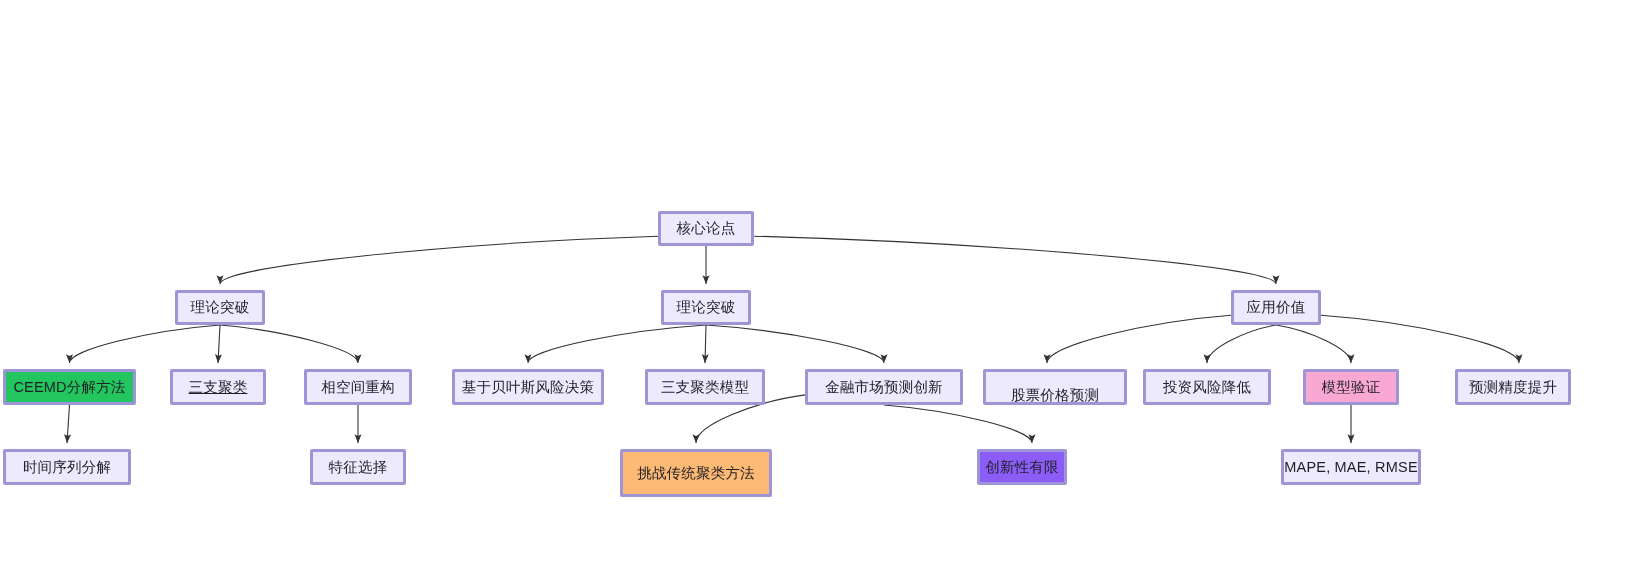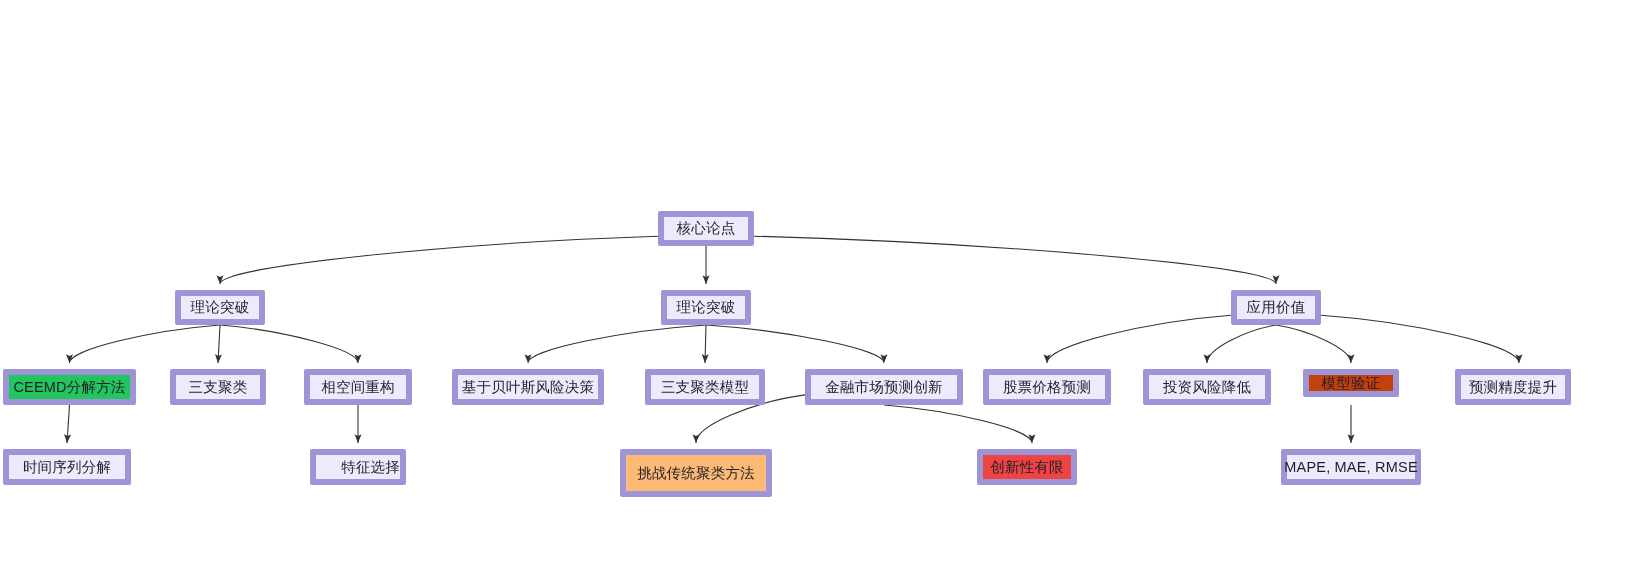"核心论点" .node { border: 6px solid #701a75 -> 3px solid #701a75 }
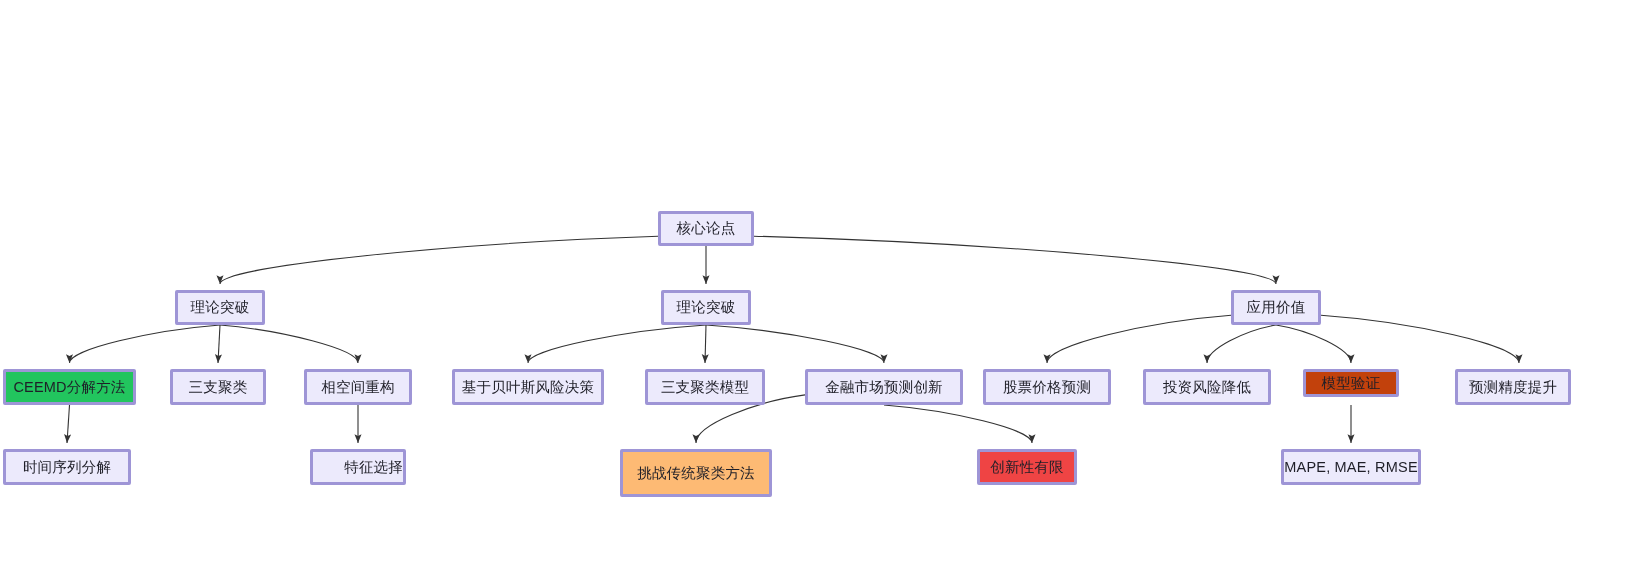"三支聚类" div.node { text-decoration: none -> underline }
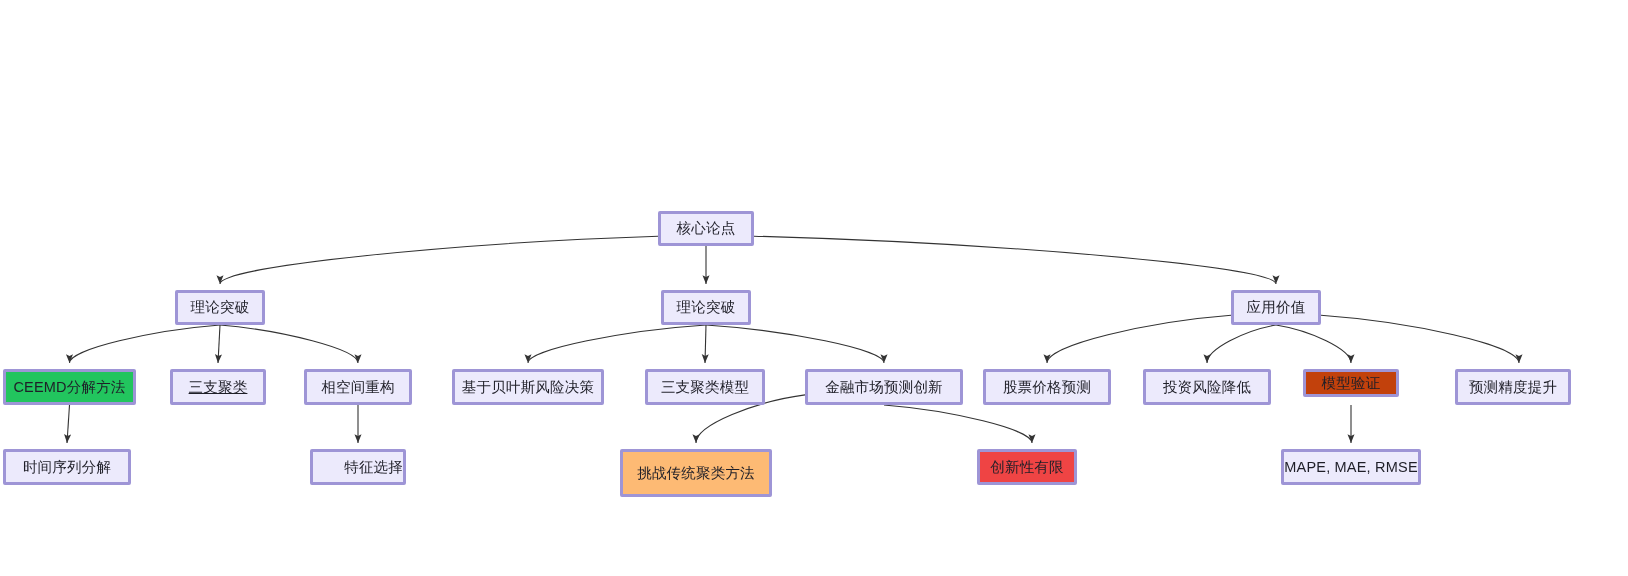"股票价格预测" div.node { align-items: none -> flex-end; width: 128px -> 144px }
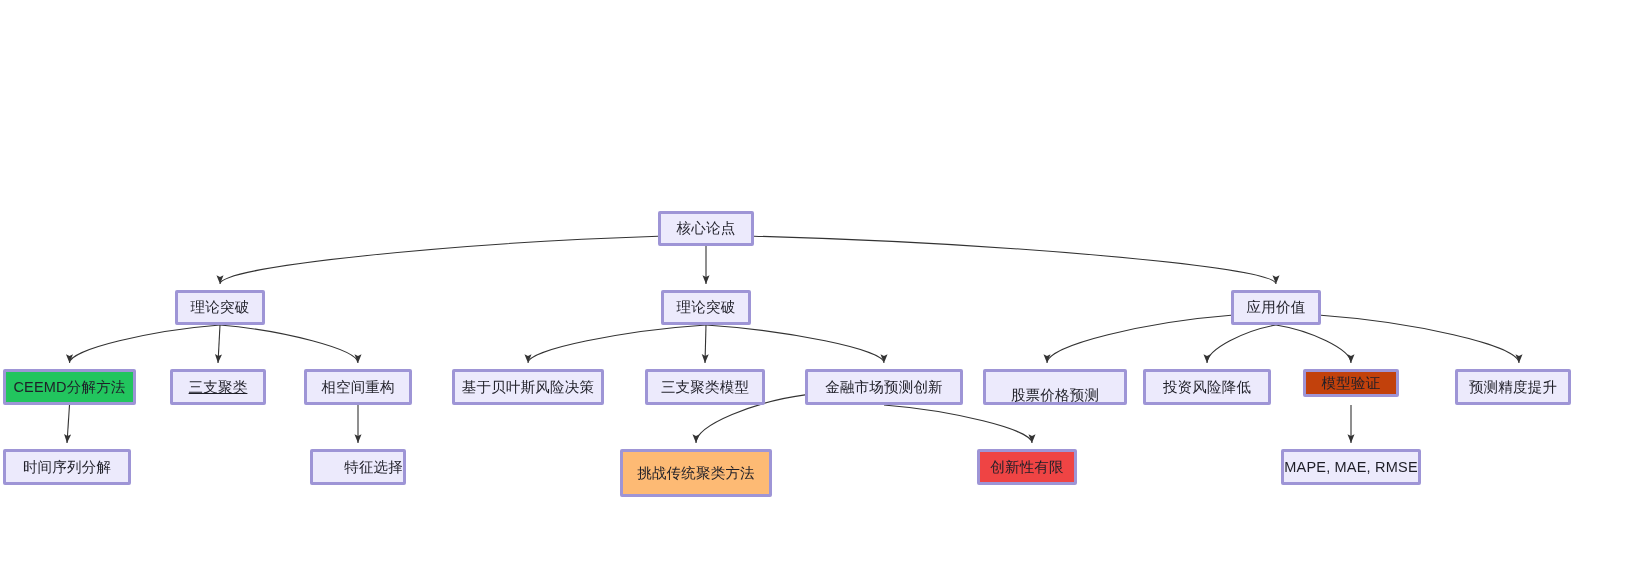"模型验证" div.node { background: #c2410c -> #f9a8d4; height: 28px -> 36px }
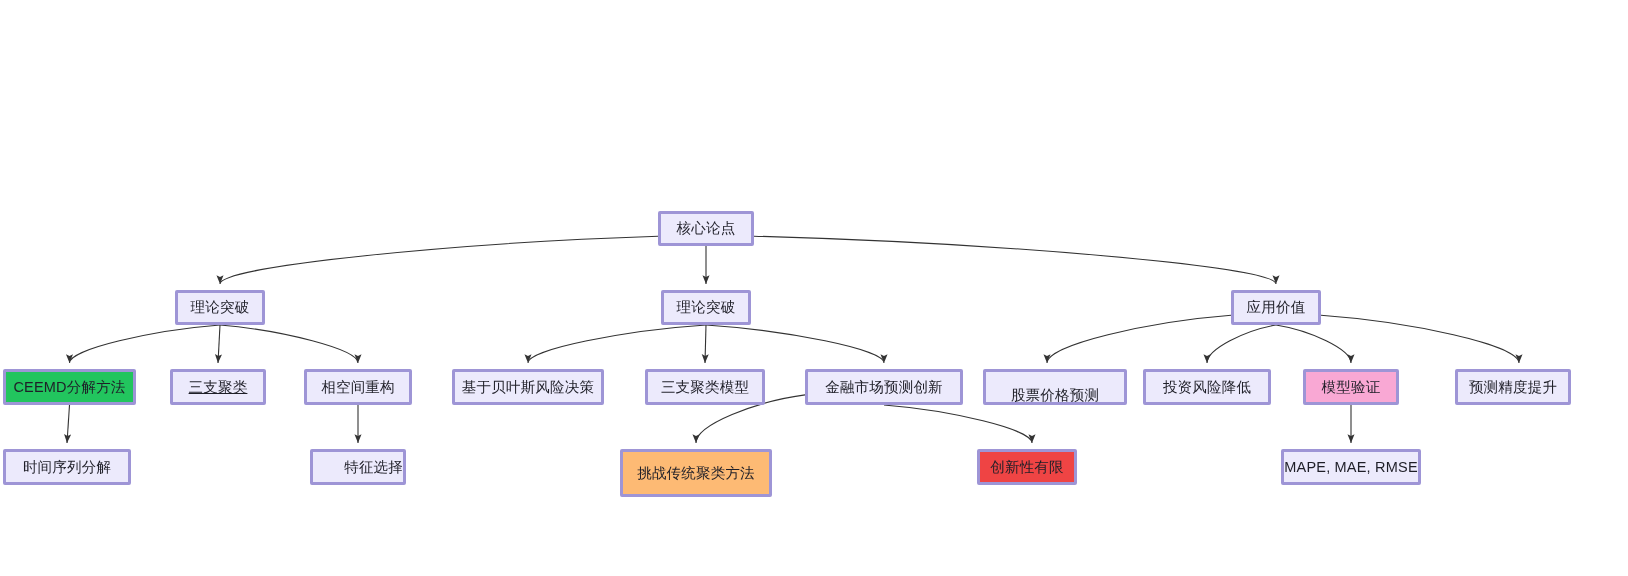"特征选择" div.node { justify-content: flex-end -> none }
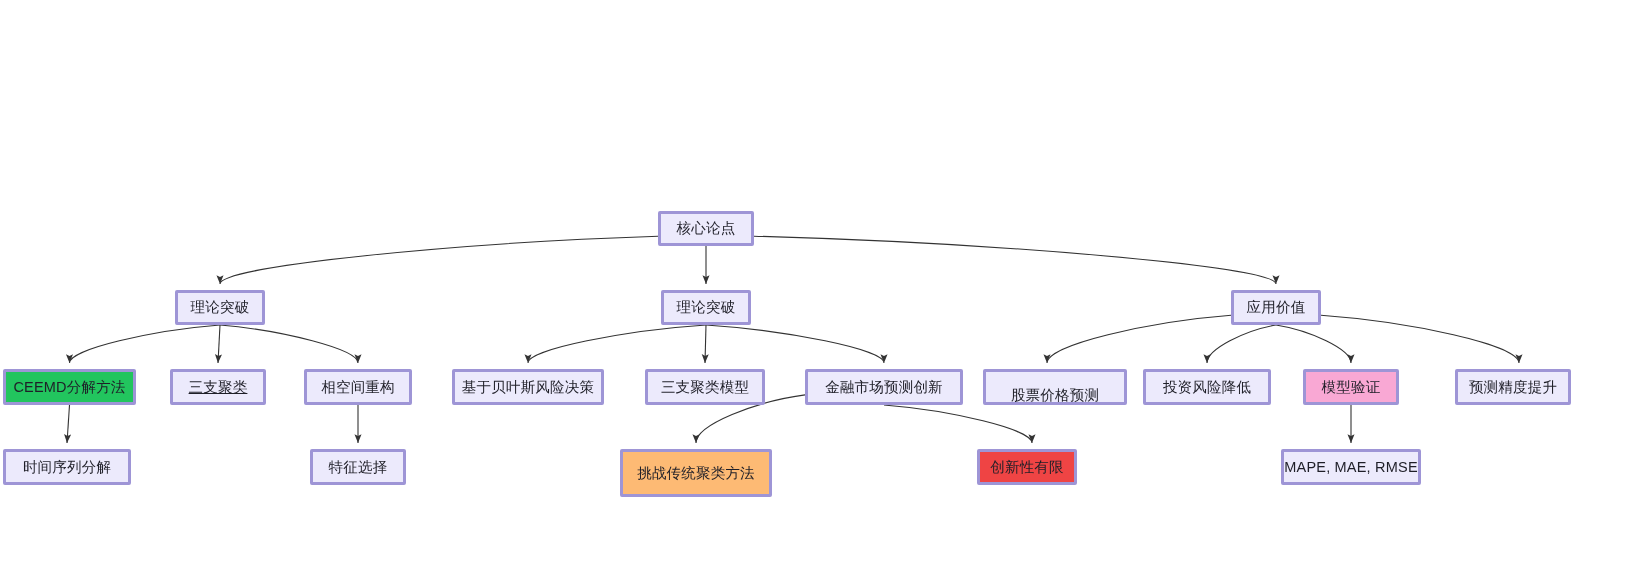"创新性有限" div.node { background: #ef4444 -> #8b5cf6; width: 100px -> 90px }
